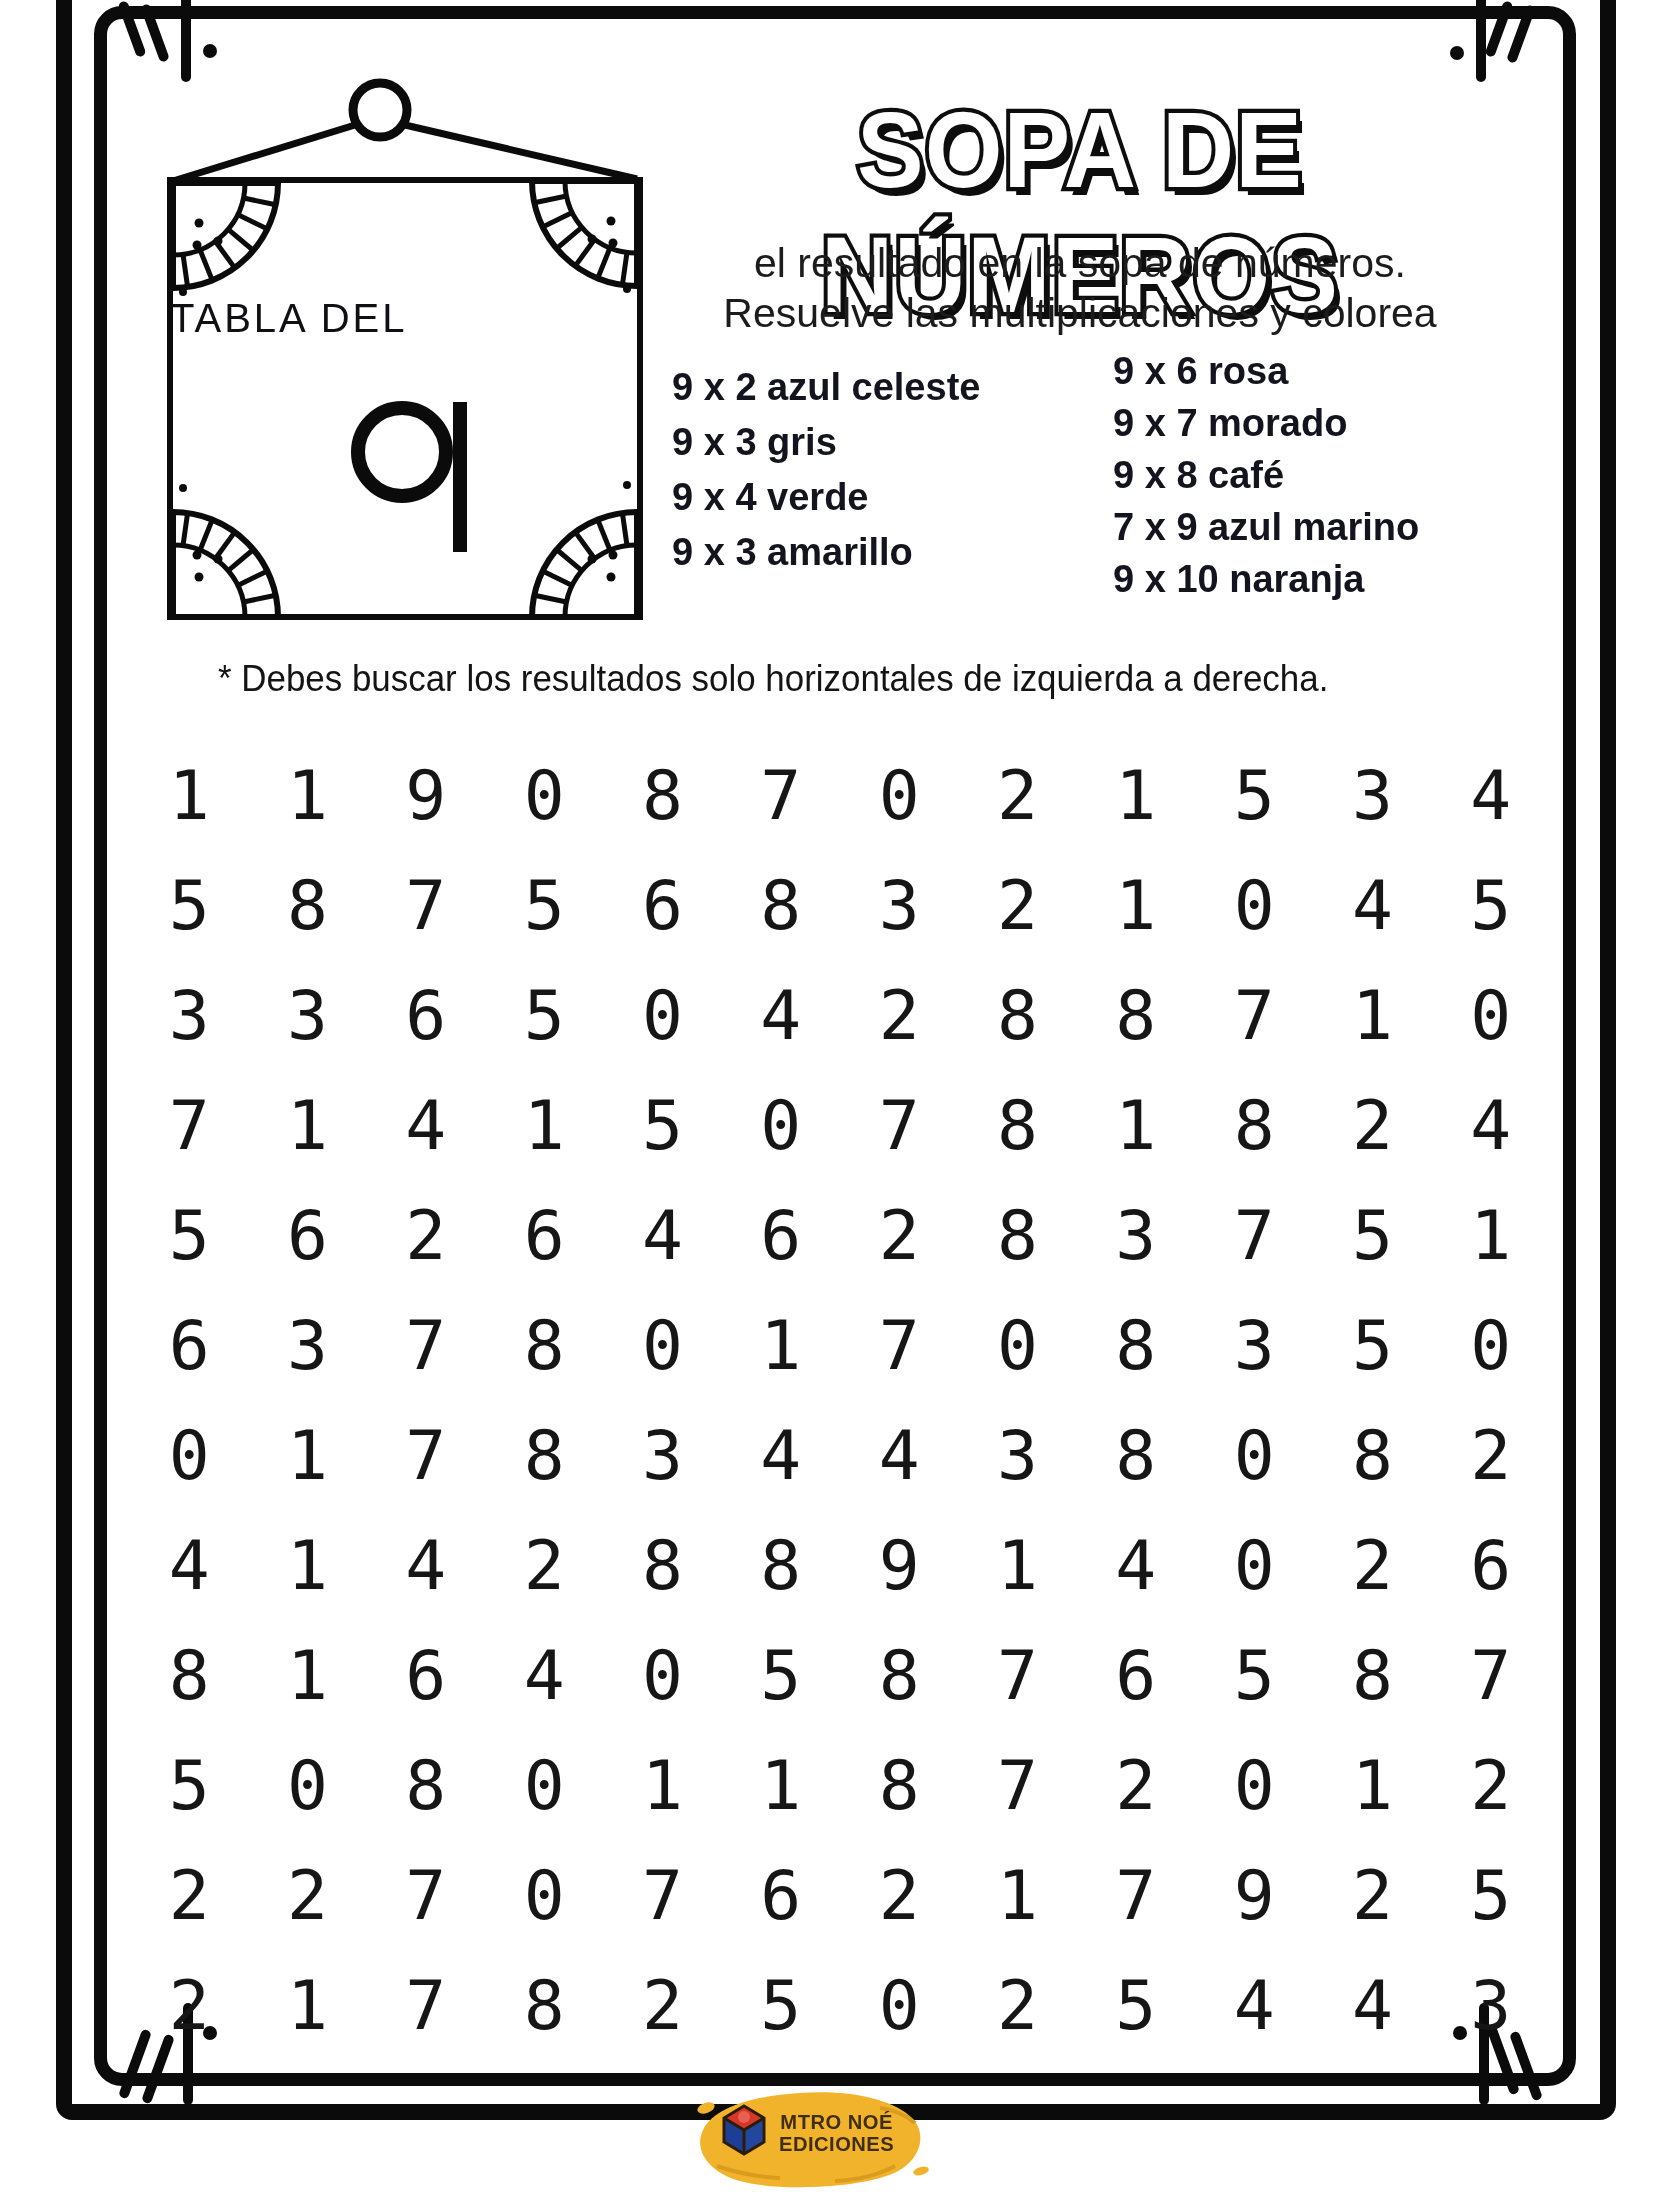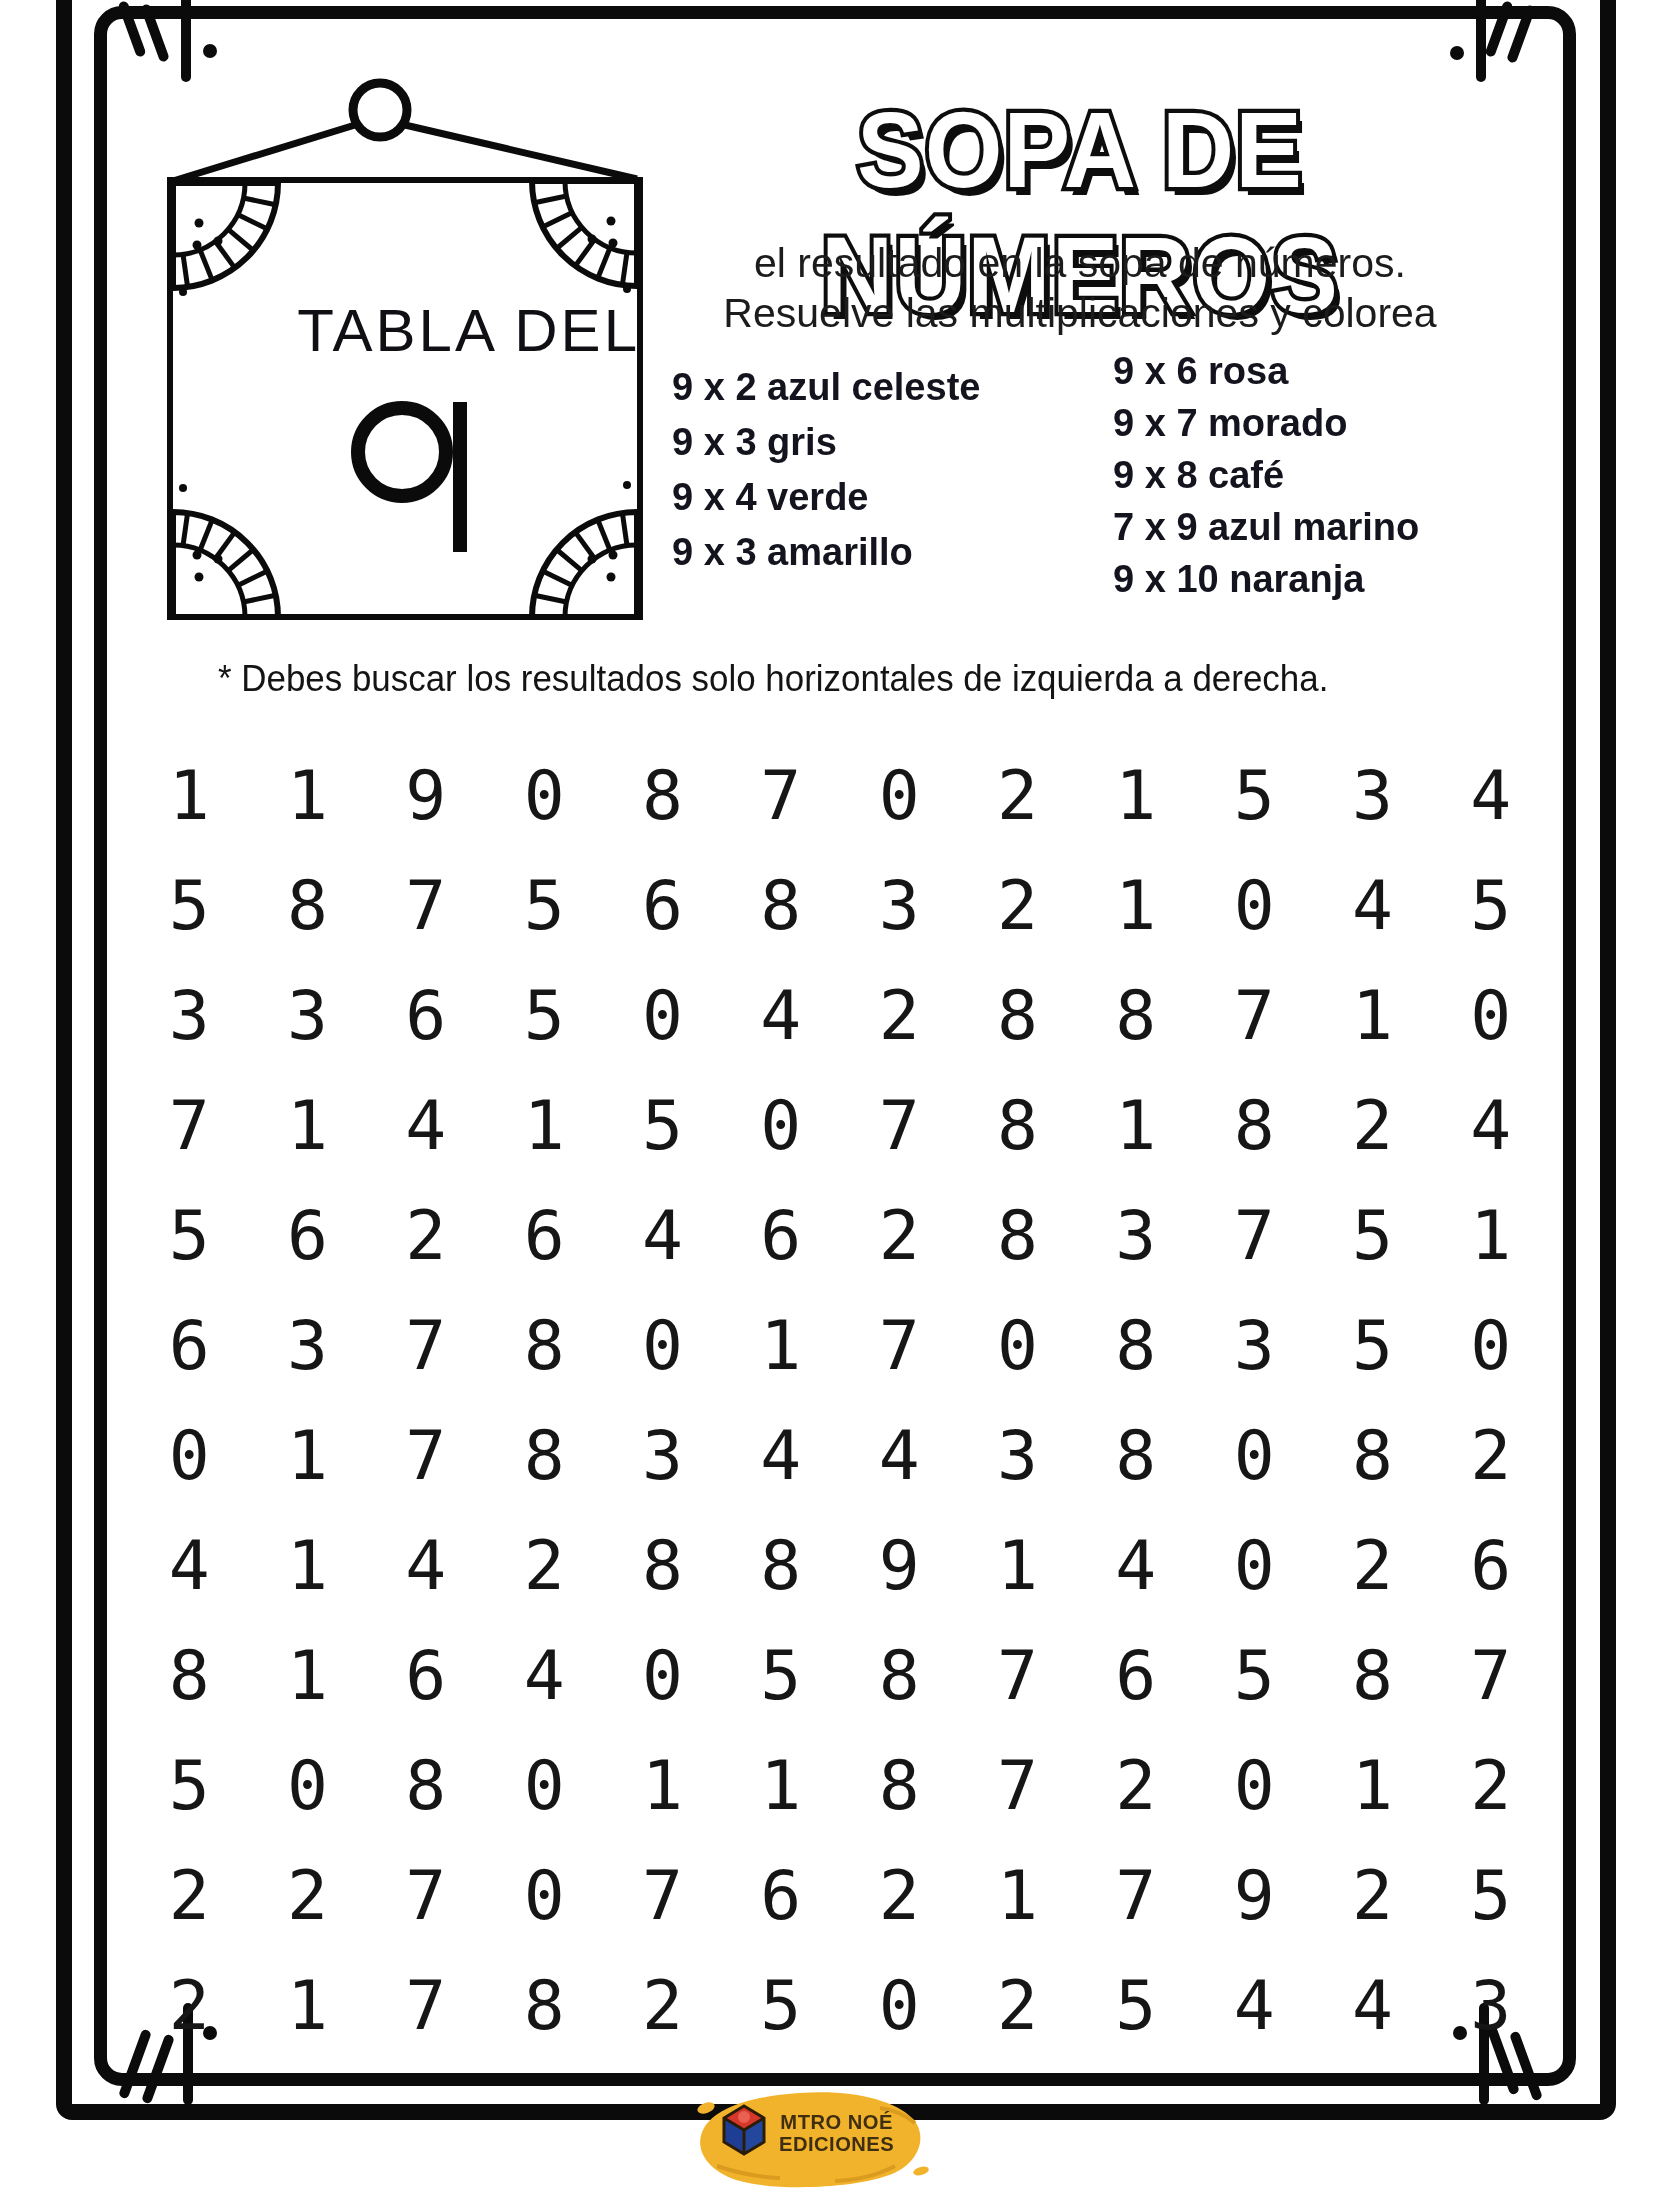"TABLA DEL" .frame-title { font-size: 60px -> 40px; text-align: right -> left }
